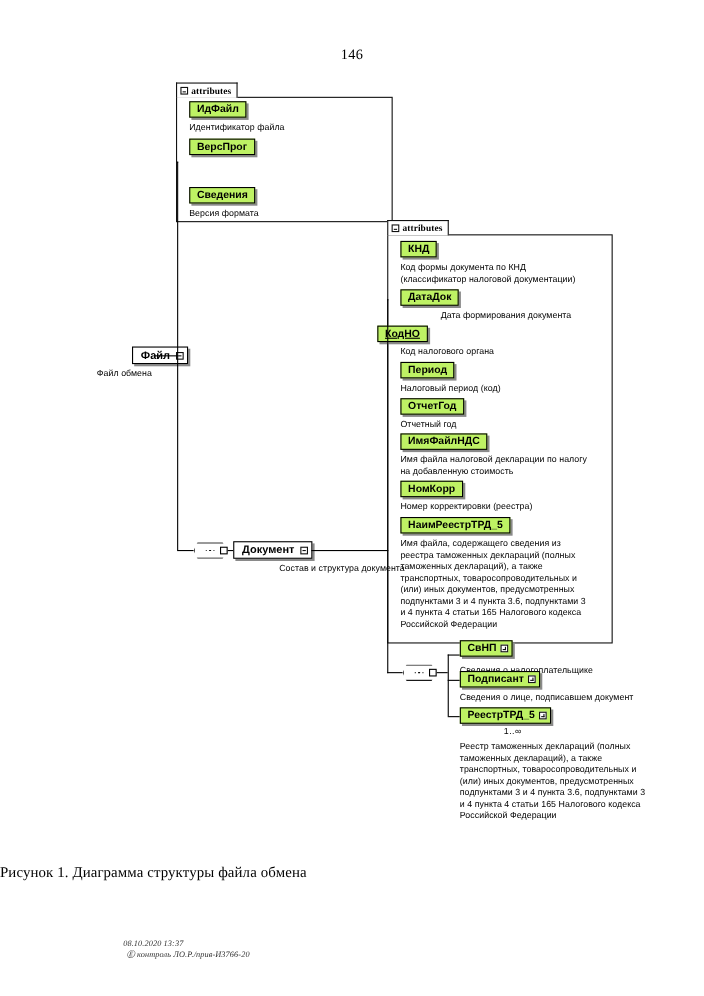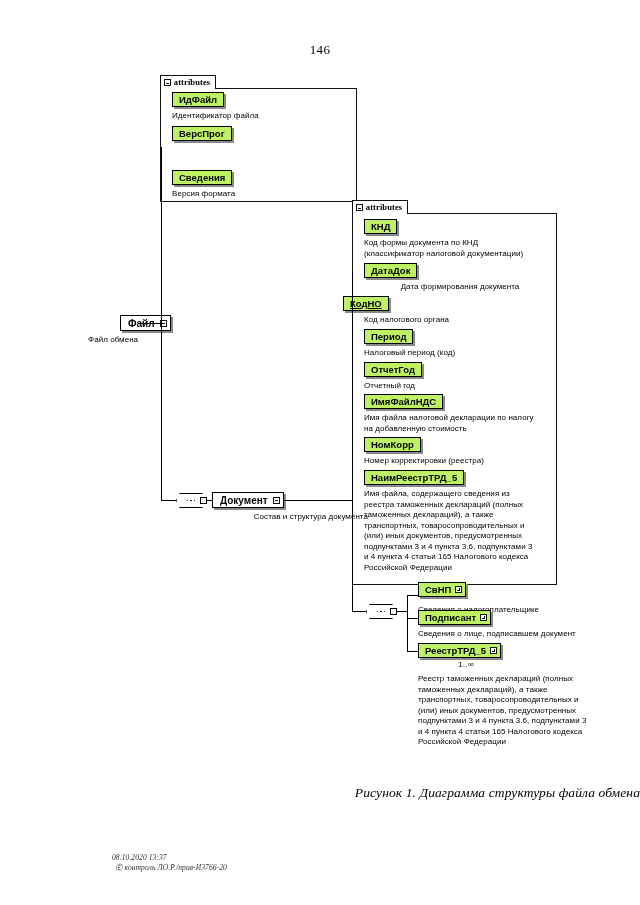"Рисунок 1. Диаграмма структуры файла" .caption { font-style: italic -> none; text-align: right -> left }
